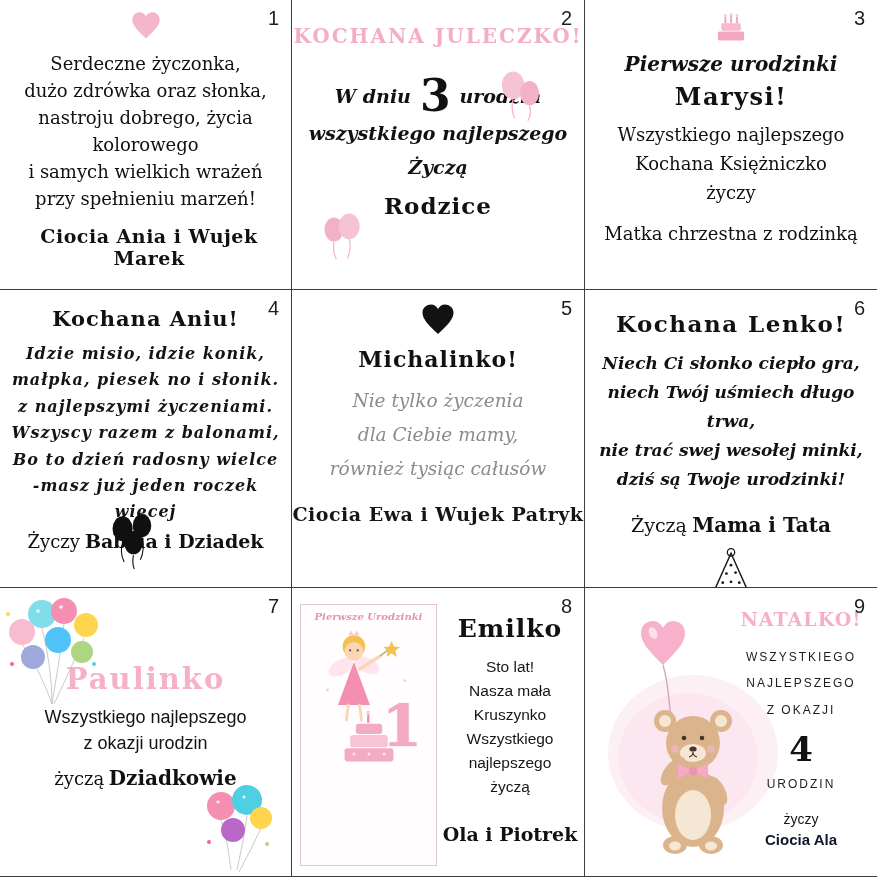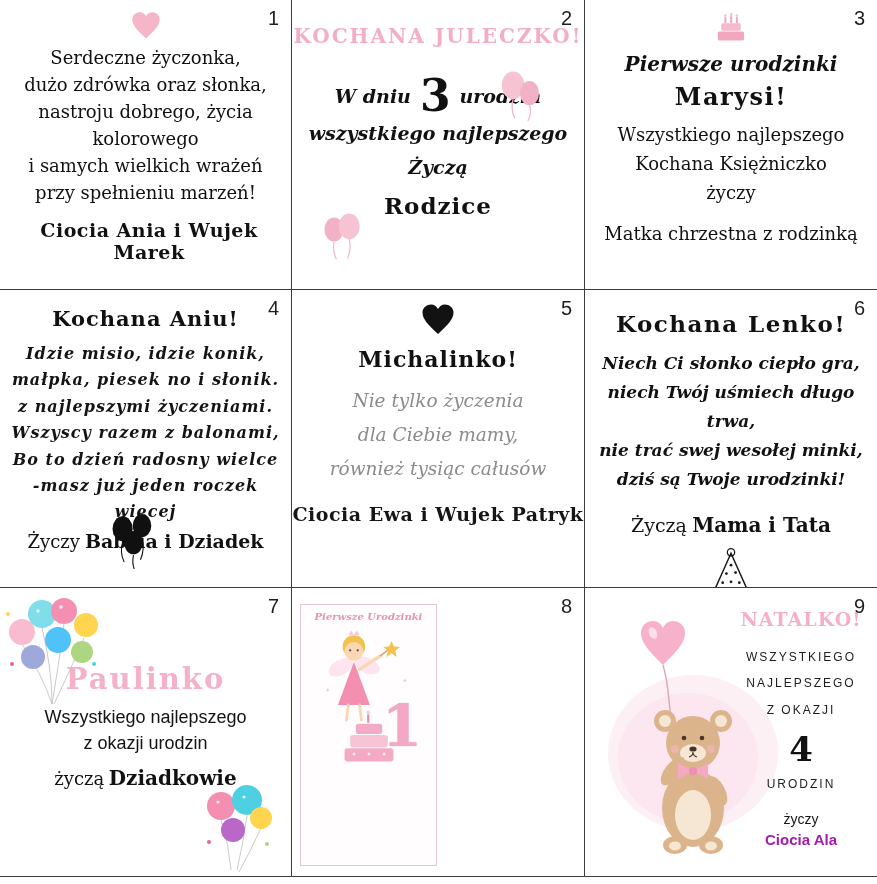"Serdeczne życzonka," .card1 .body { margin-top: 4px -> 10px }
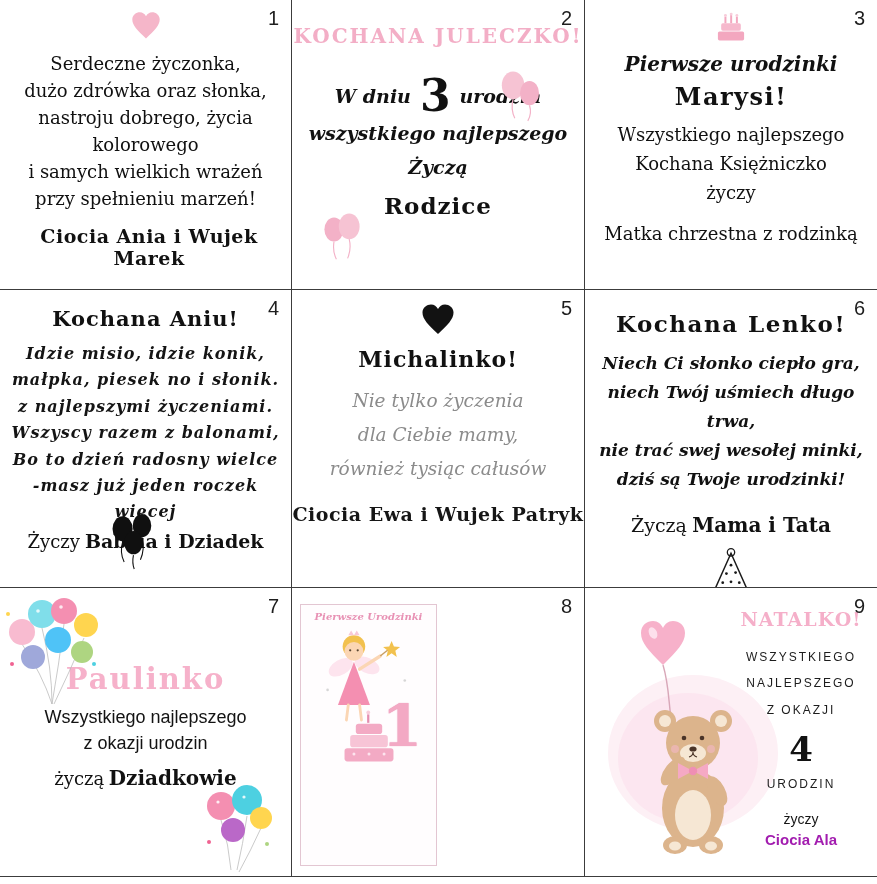"Emilko" div.textcol { html: none -> <div> <div>Emilko</div> <div> <div>Sto lat!</div> <div>Nasza mała</div> <div>Kruszynko</div> <div>Wszystkiego</div> <div>najlepszego</div> <div>życzą</div> </div> <div>Ola i Piotrek</div> </div> }
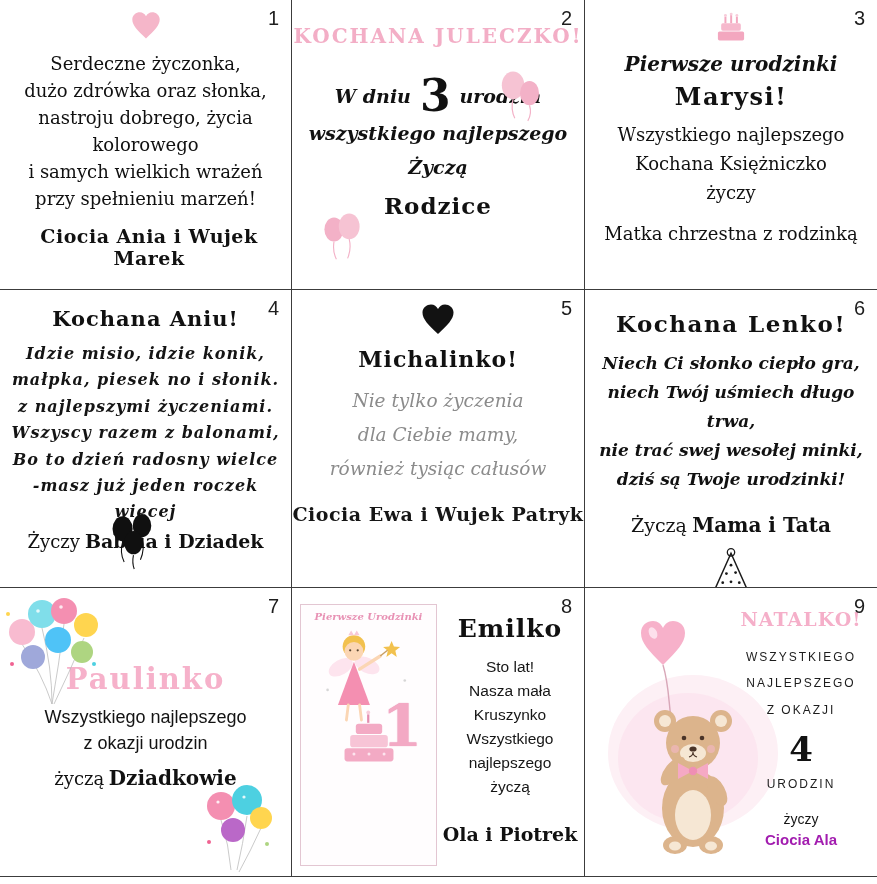"Ciocia Ala" .card9 .sig { color: #a21caf -> #0f172a }
